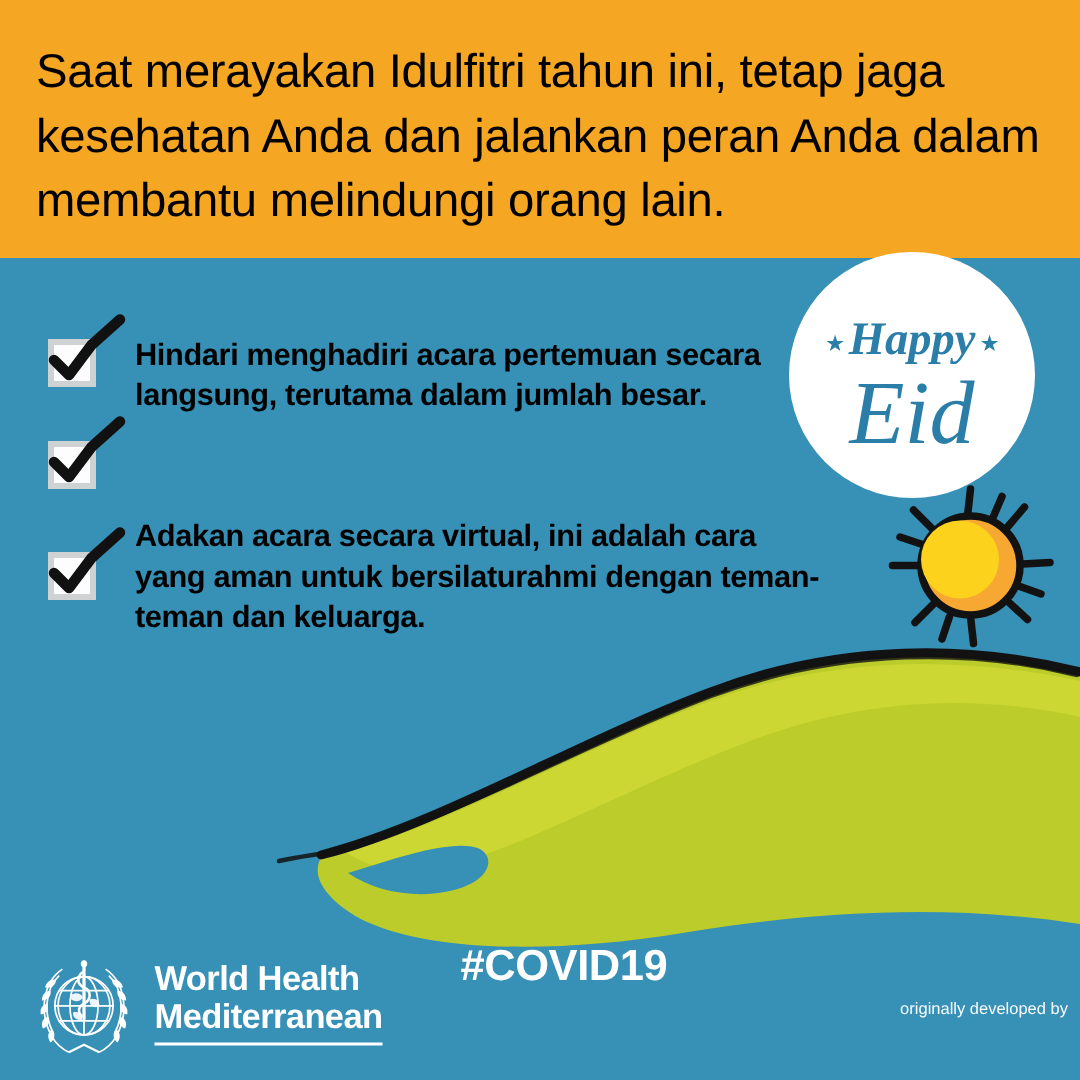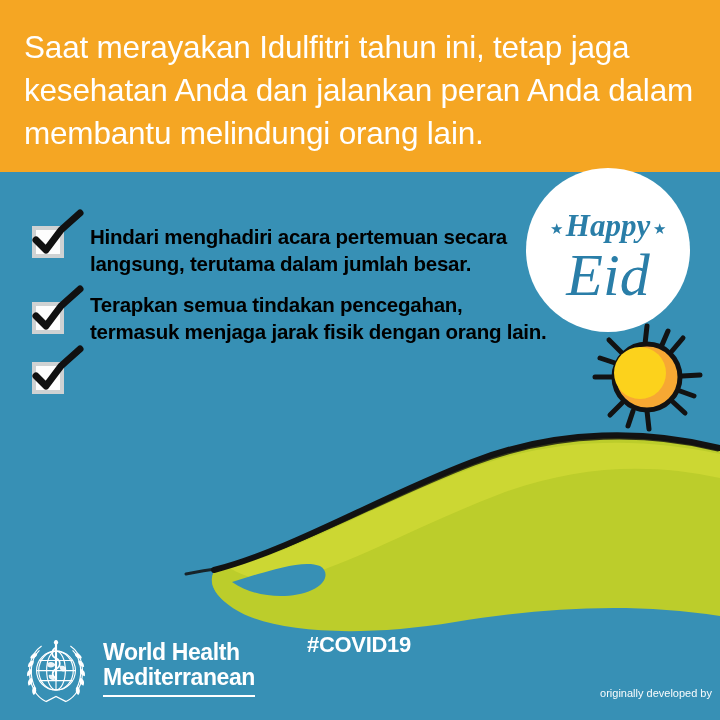"Saat merayakan Idulfitri tahun ini," .headline { color: #ffffff -> #000000 }
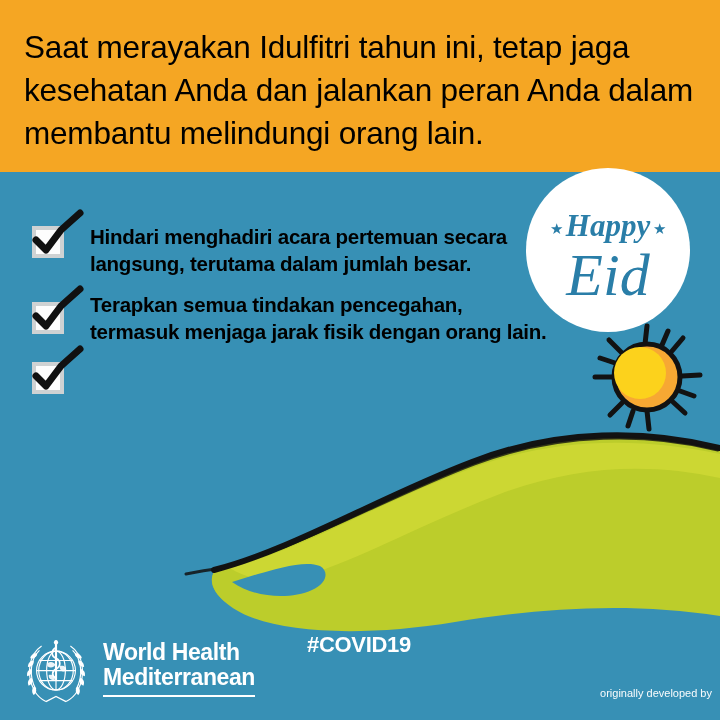"Terapkan semua tindakan pencegahan," div.check-text { html: <div>Terapkan semua tindakan pencegahan, termasuk menjaga jarak fisik dengan orang lain.</div> -> none }
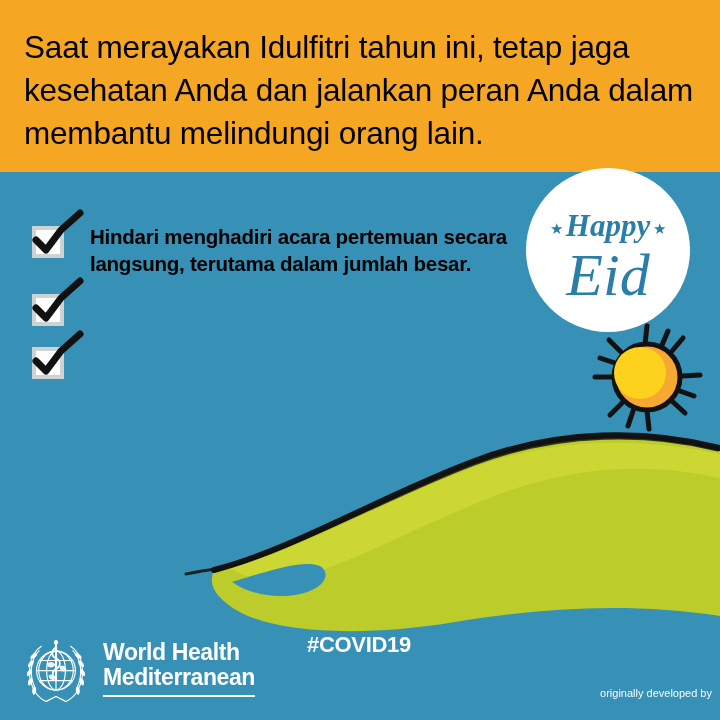"Adakan acara secara virtual, ini" div.check-text { html: none -> <div>Adakan acara secara virtual, ini adalah cara yang aman untuk bersilaturahmi dengan teman-teman dan keluarga.</div> }
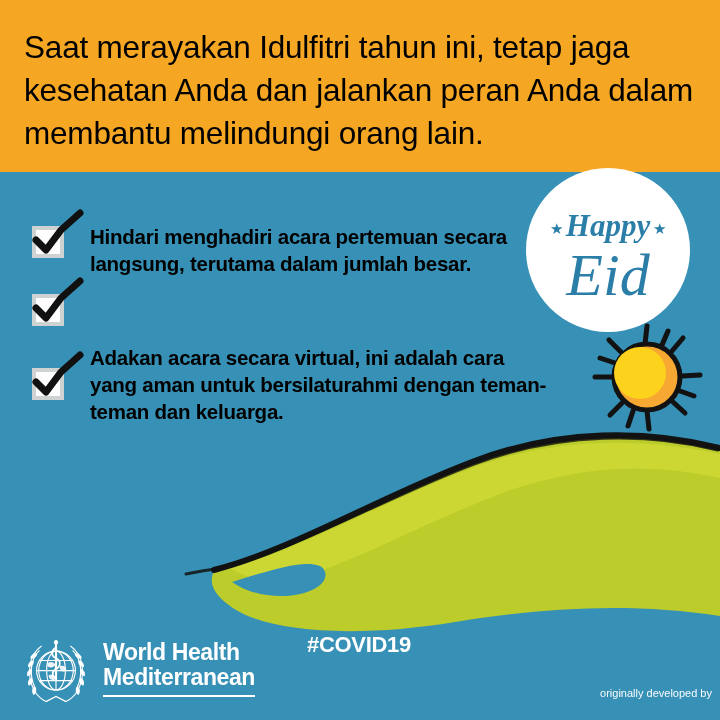"#COVID19" .hashtags { font-size: 22px -> 29px }
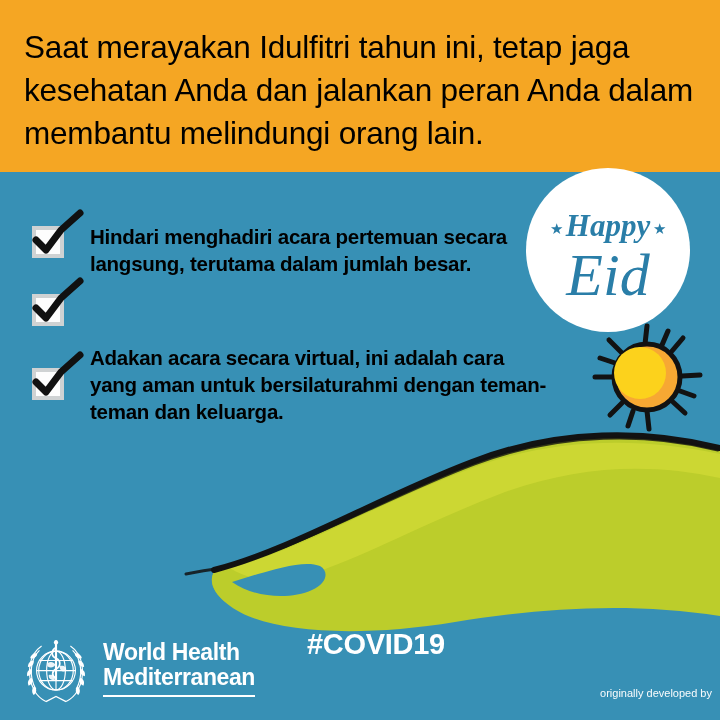"originally developed by" .credit { top: 686px -> 666px }
